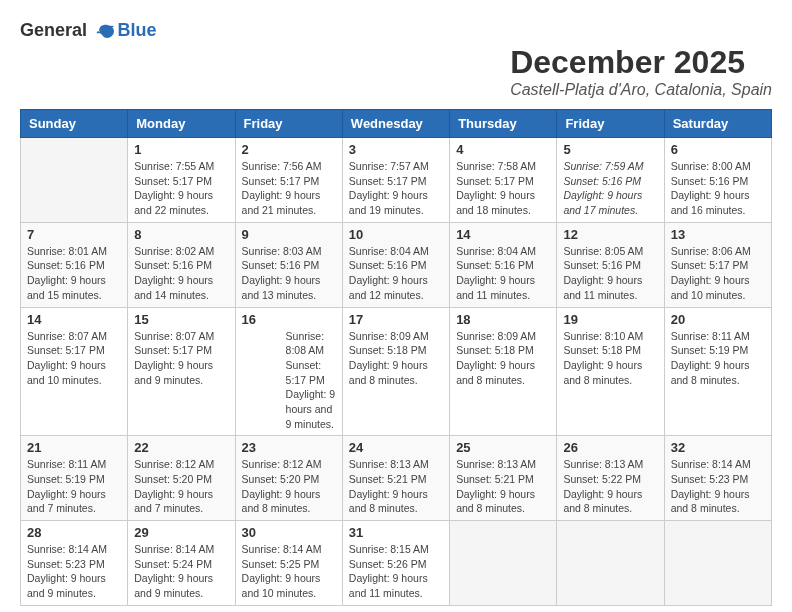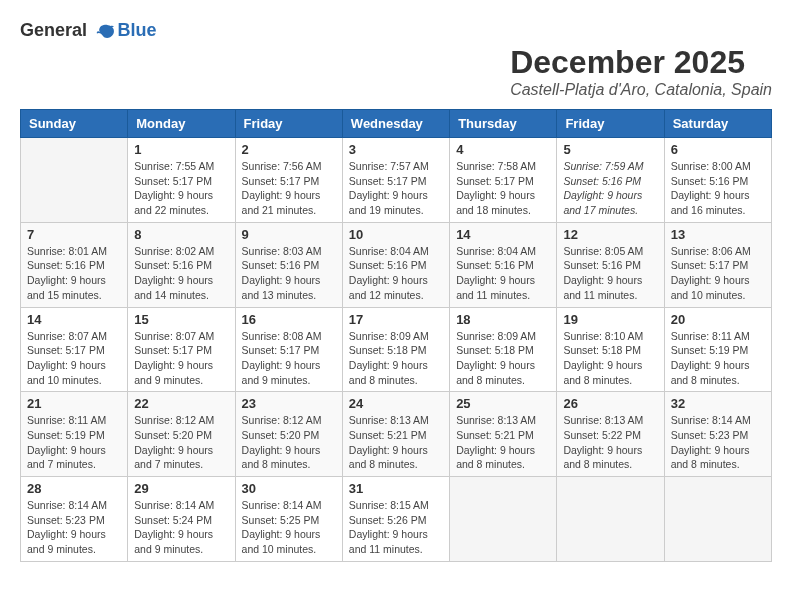"Sunrise: 8:08 AM" div.day-info { margin-left: none -> 44px }
